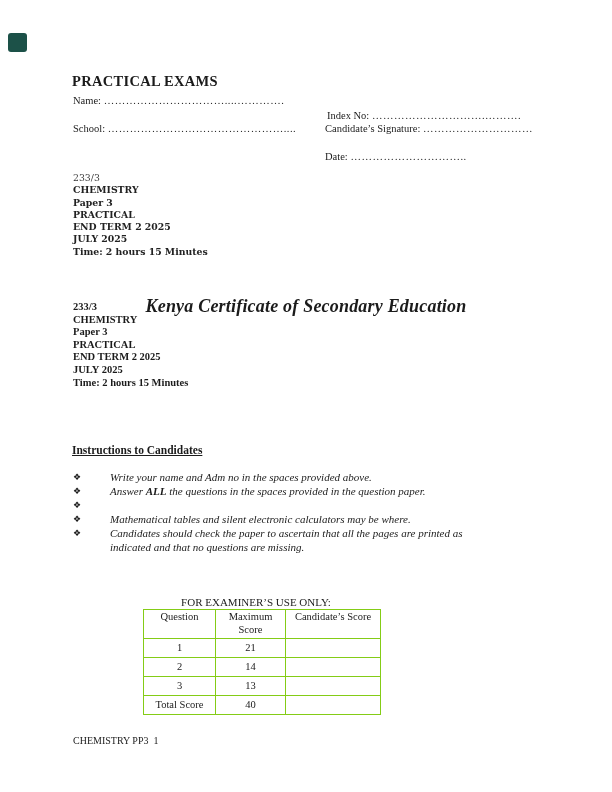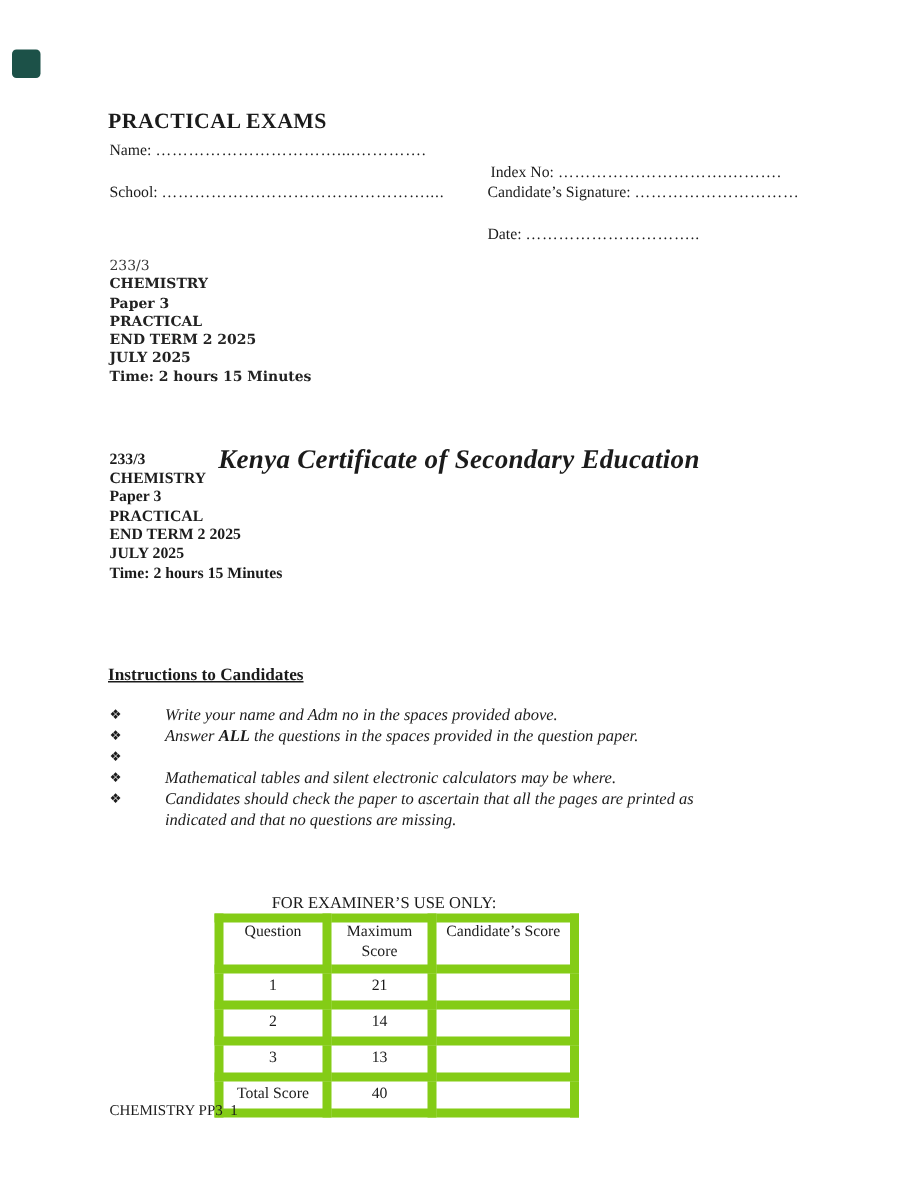"Question" table.examiner th, table.examiner td { border: 6px solid #84cc16 -> 1px solid #84cc16 }
